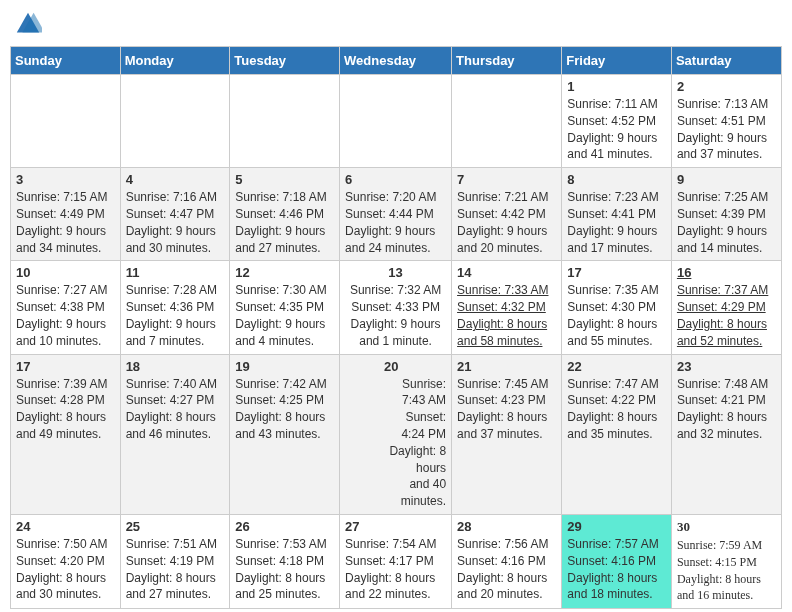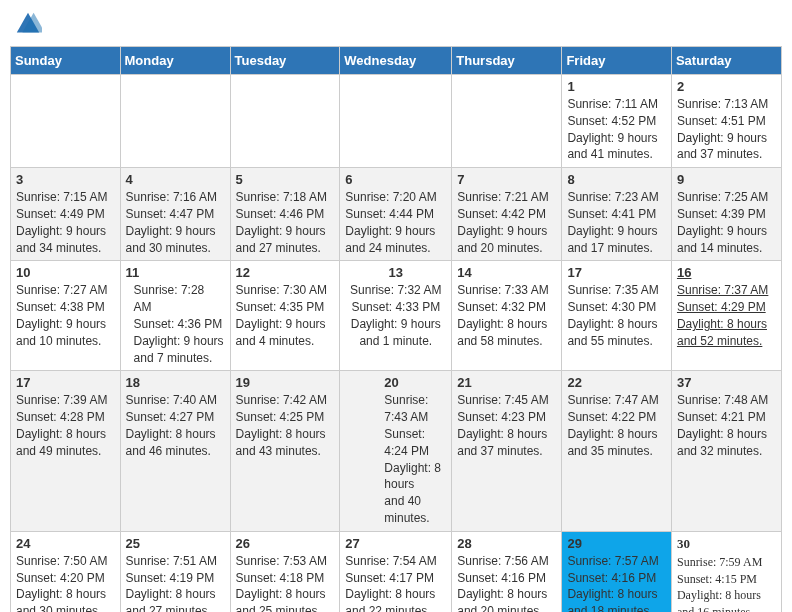"Sunrise: 7:28 AM" div.day-info { margin-left: 8px -> none }
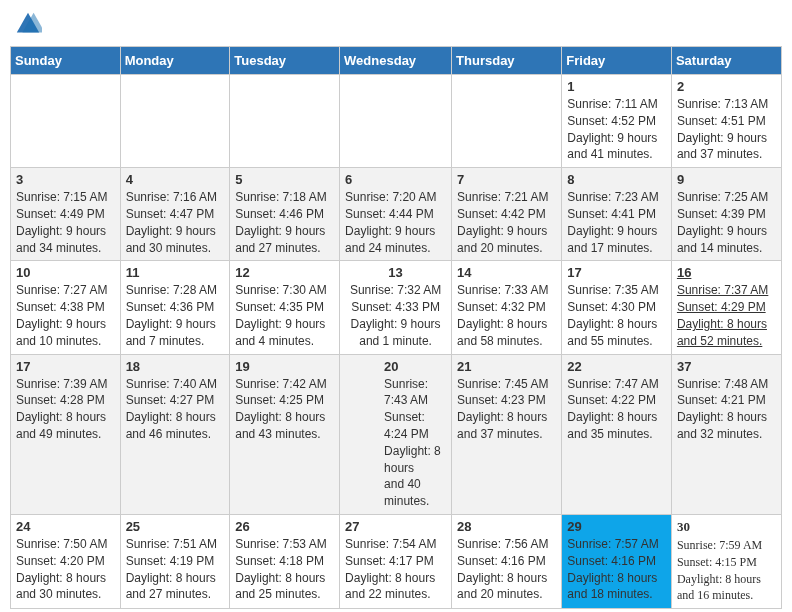"Sunrise: 7:33 AM" div.day-info { text-decoration: none -> underline }
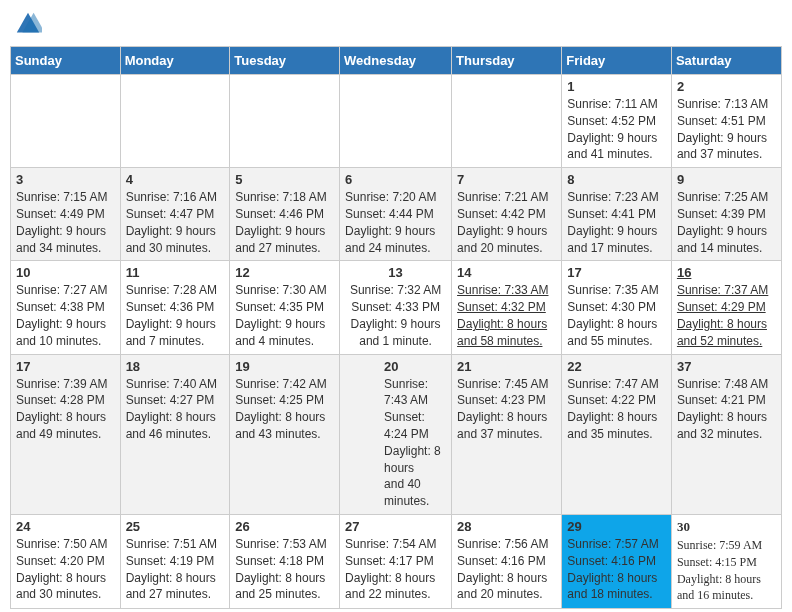"37" span.day-num { text: 37 -> 23 }
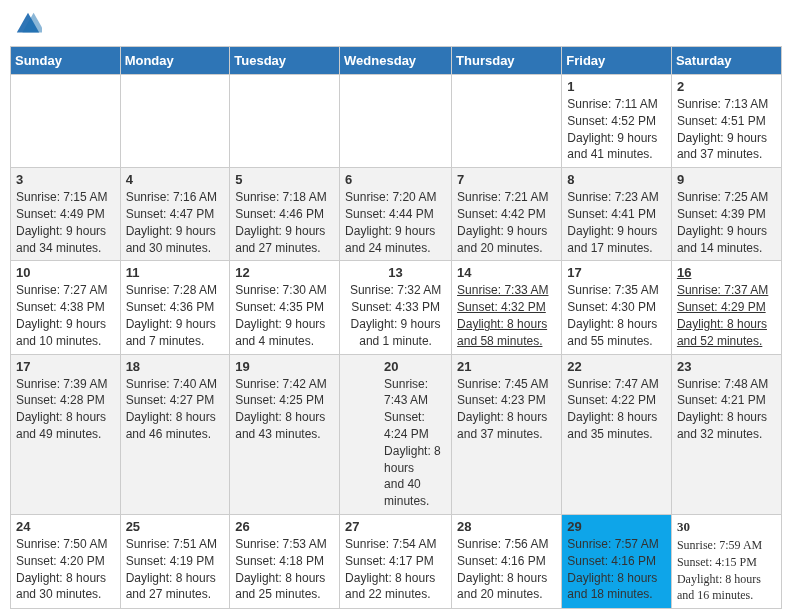"Sunrise: 7:43 AM" div.day-info { text-align: none -> right }
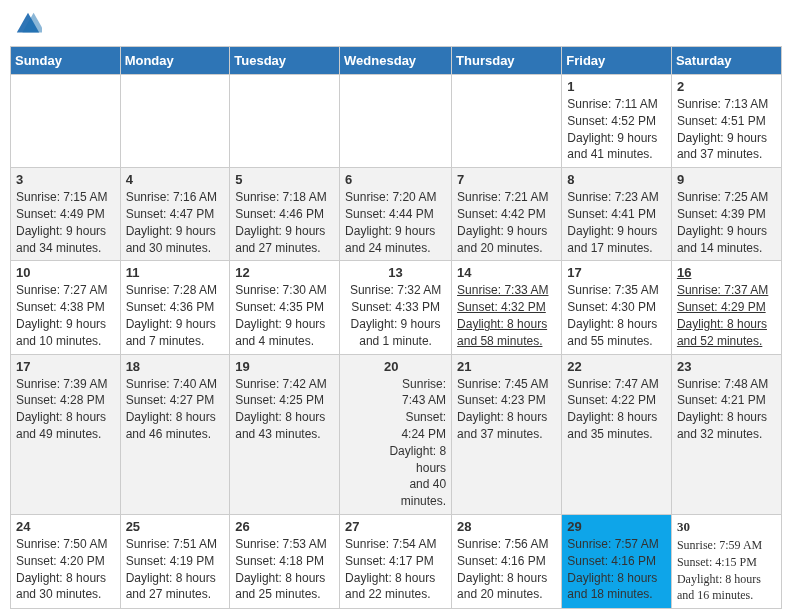"29" td { background: #0ea5e9 -> #5eead4 }
